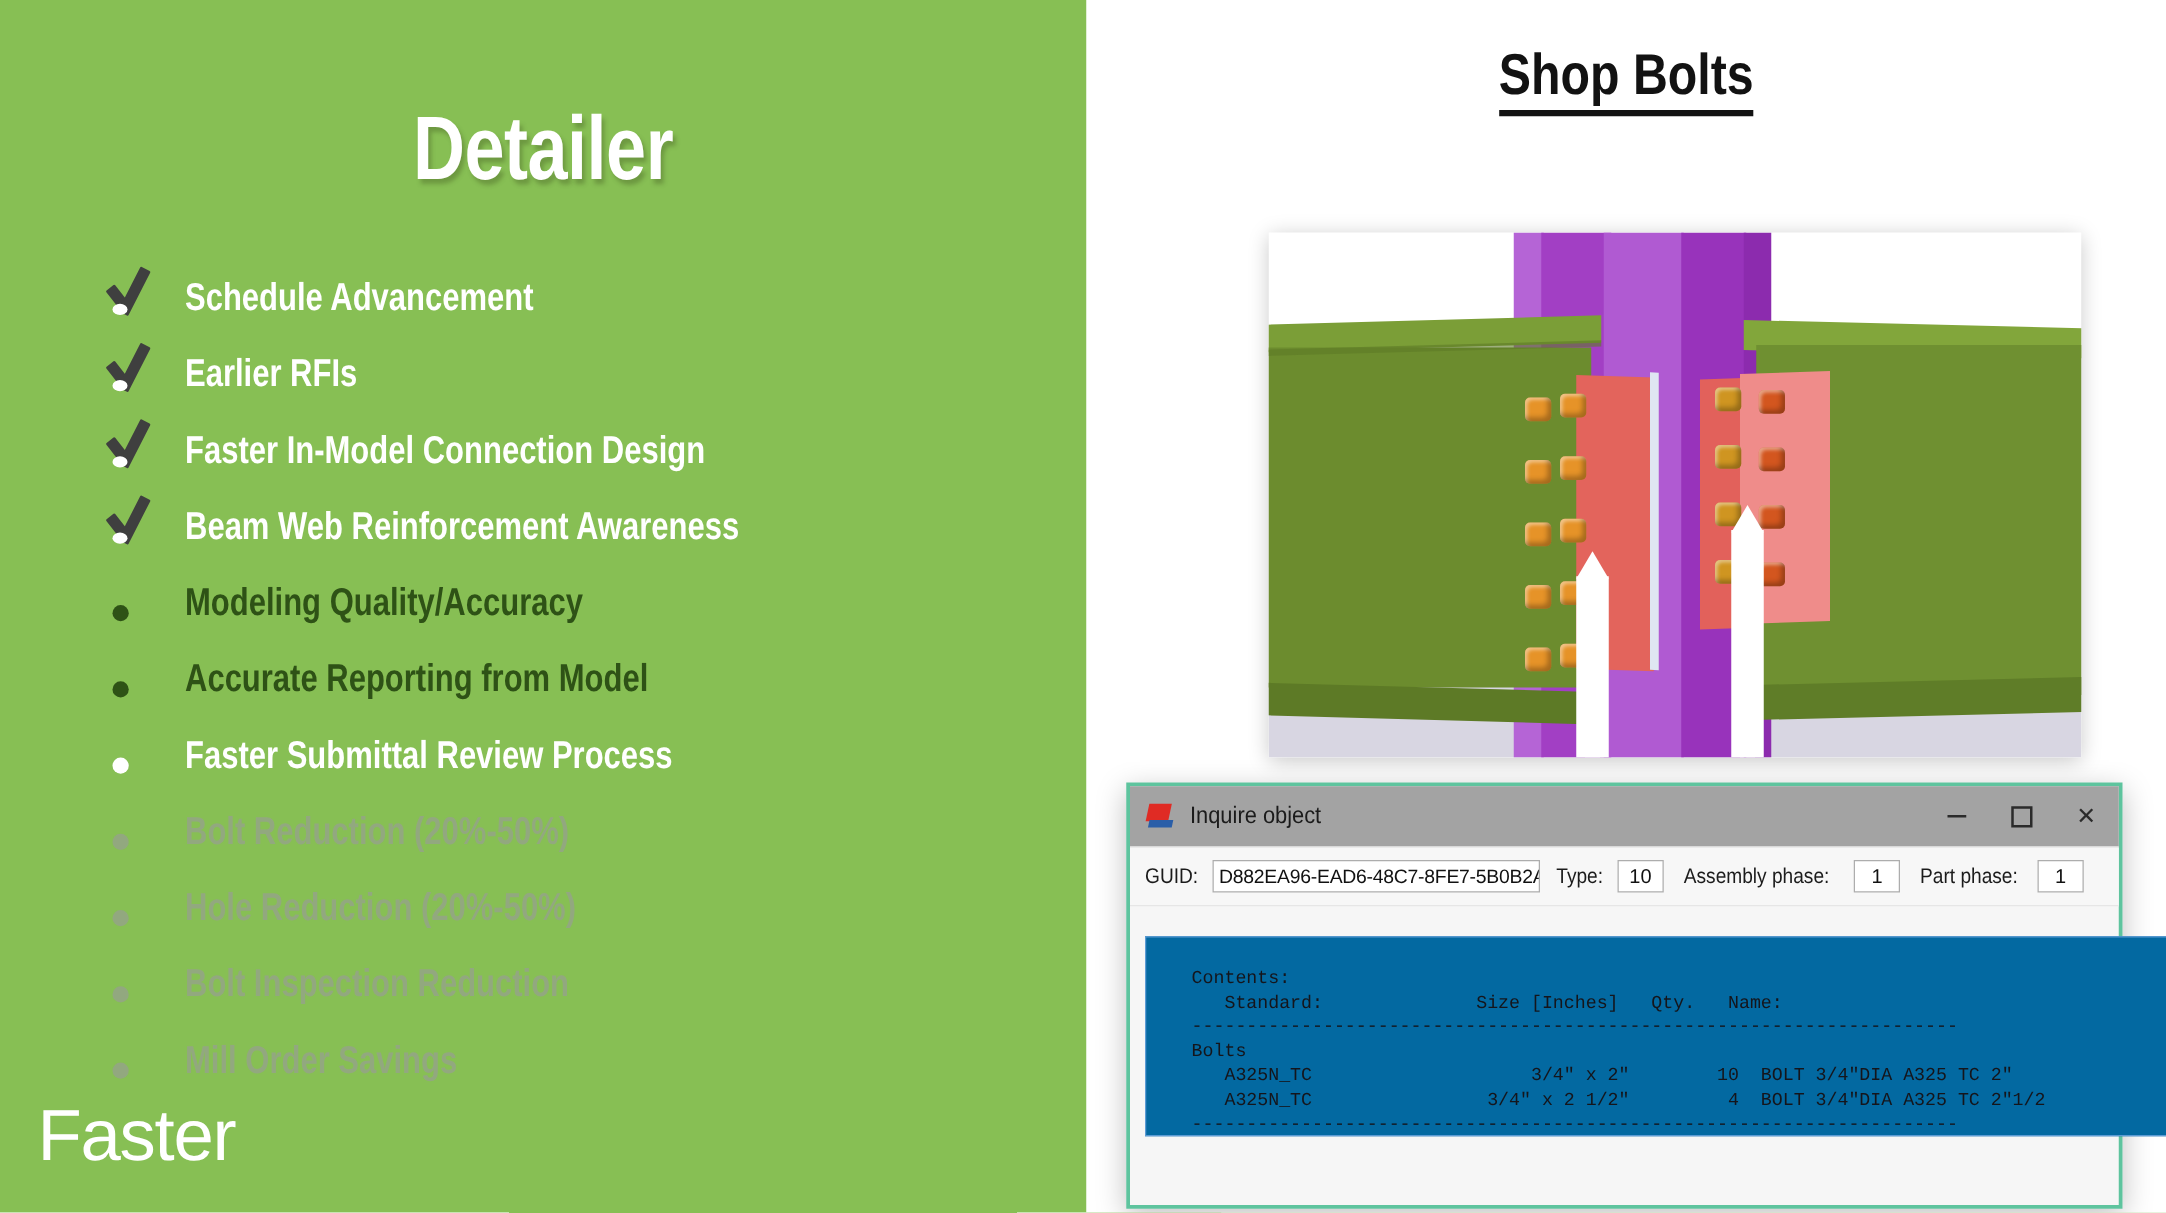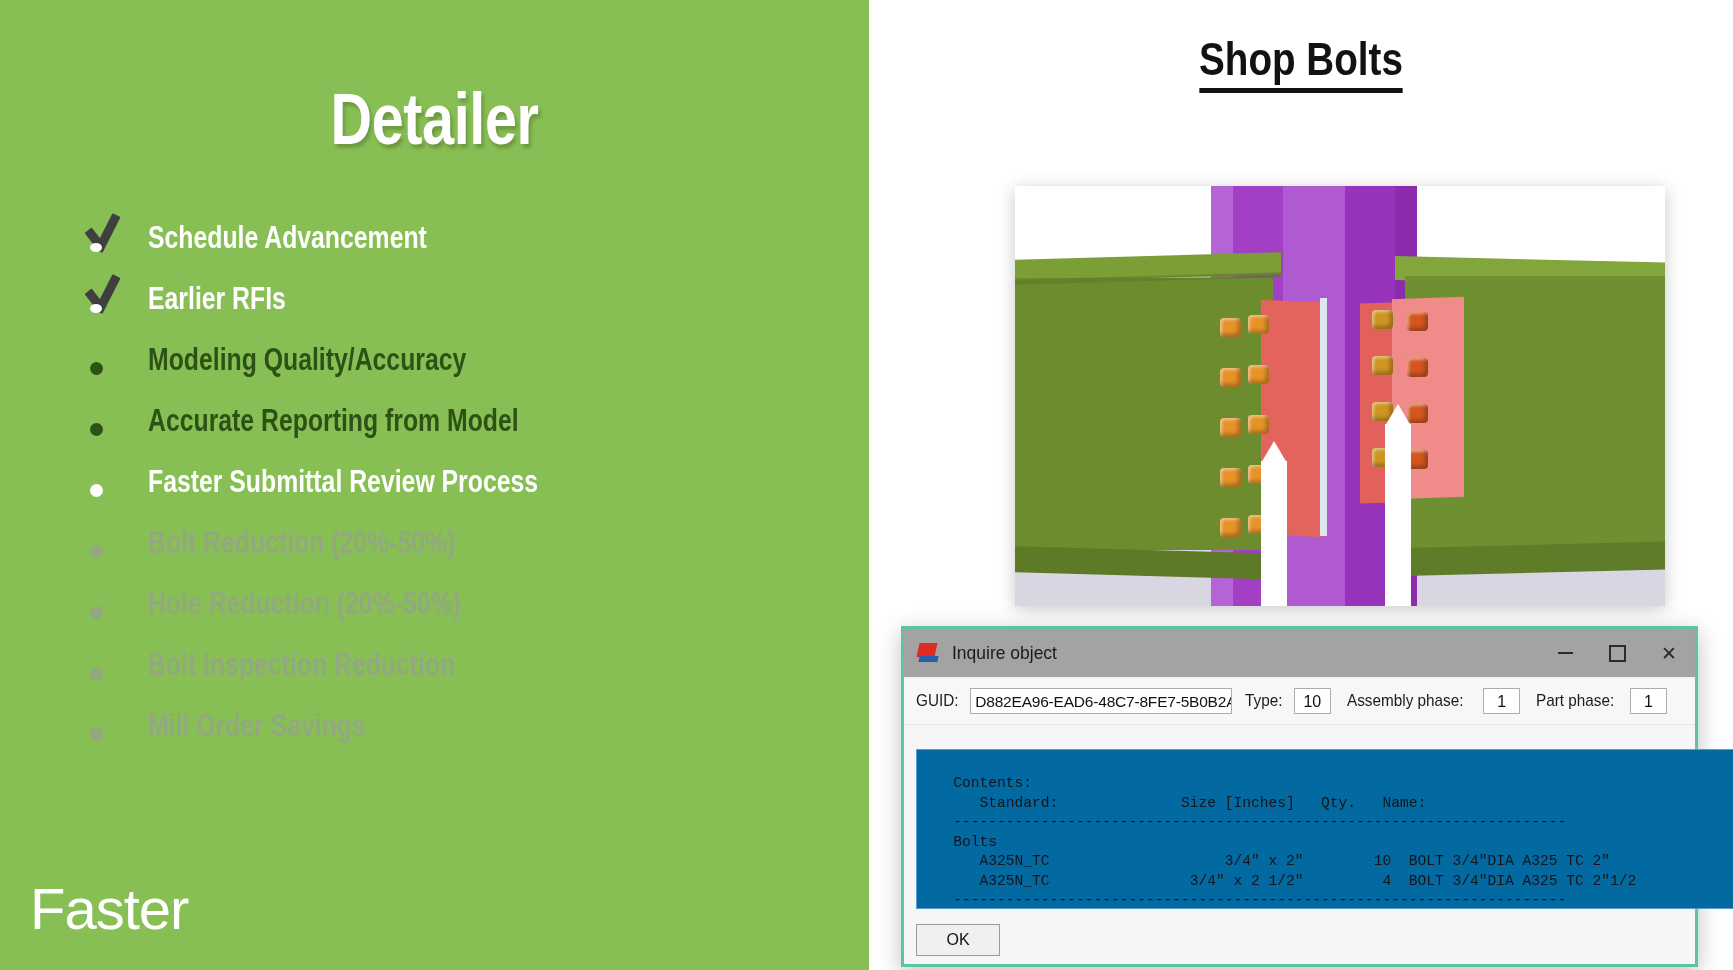"Faster In-Model Connection Design" div.b-row { html: none -> <div> <div> <span> <span></span> </span> </div> <div>Faster In-Model Connection Design</div> </div> }
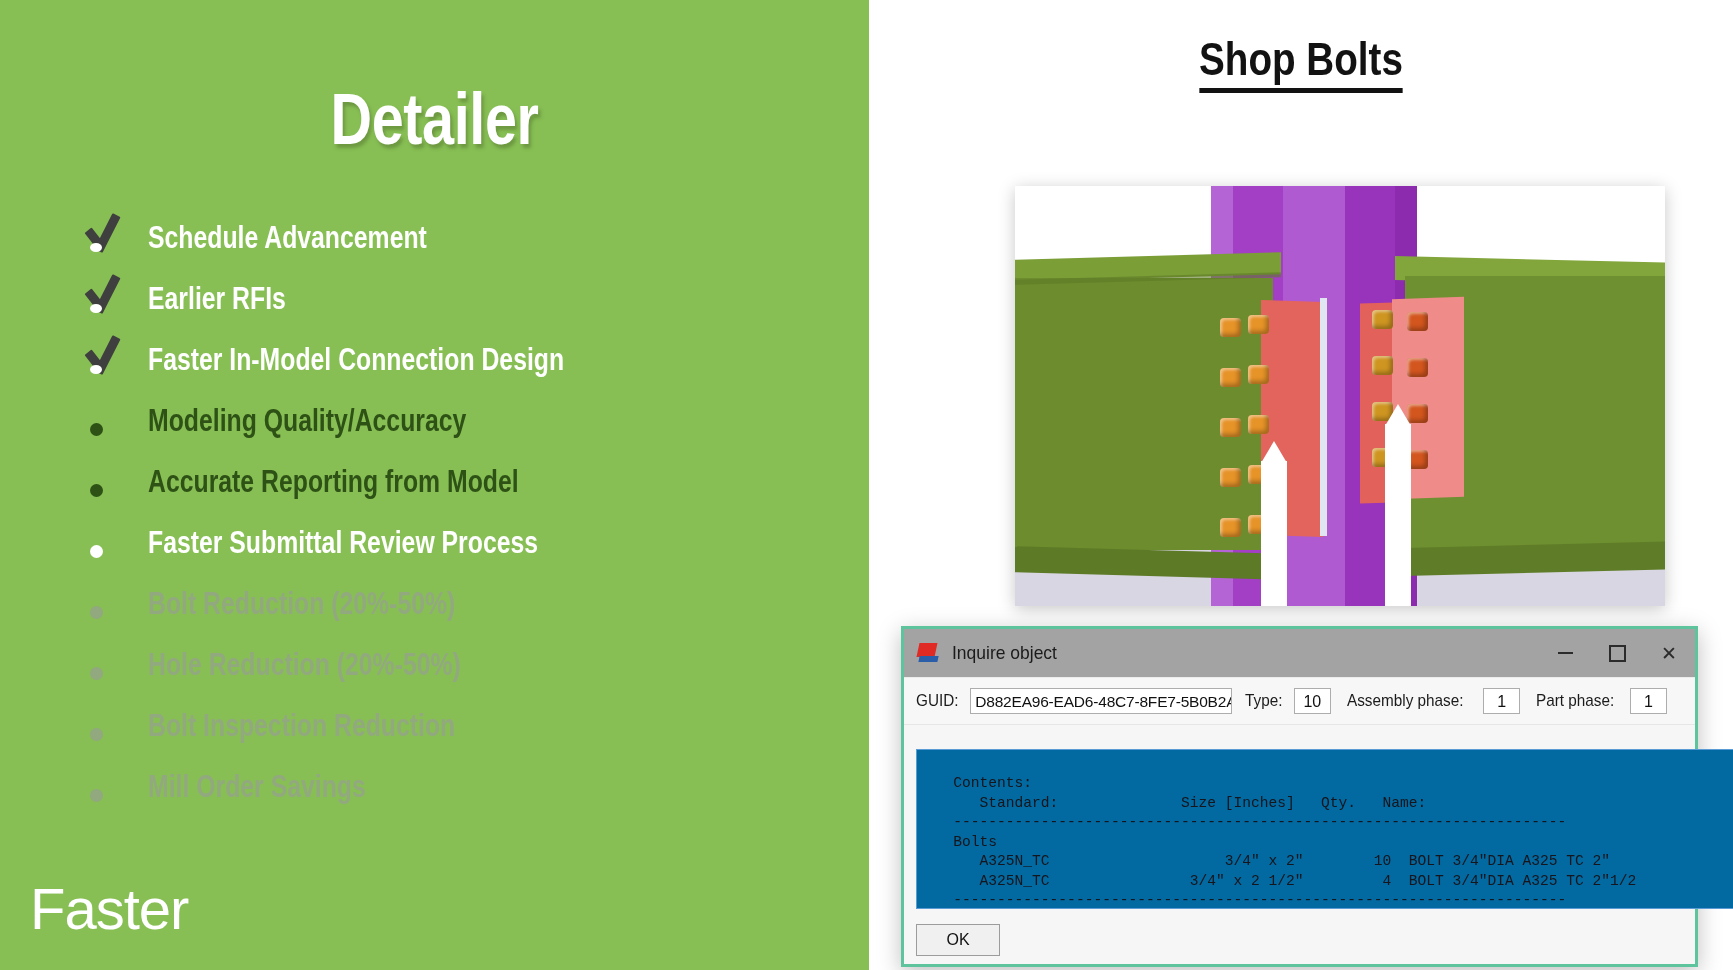"Beam Web Reinforcement Awareness" div.b-row { html: none -> <div> <div> <span> <span></span> </span> </div> <div>Beam Web Reinforcement Awareness</div> </div> }
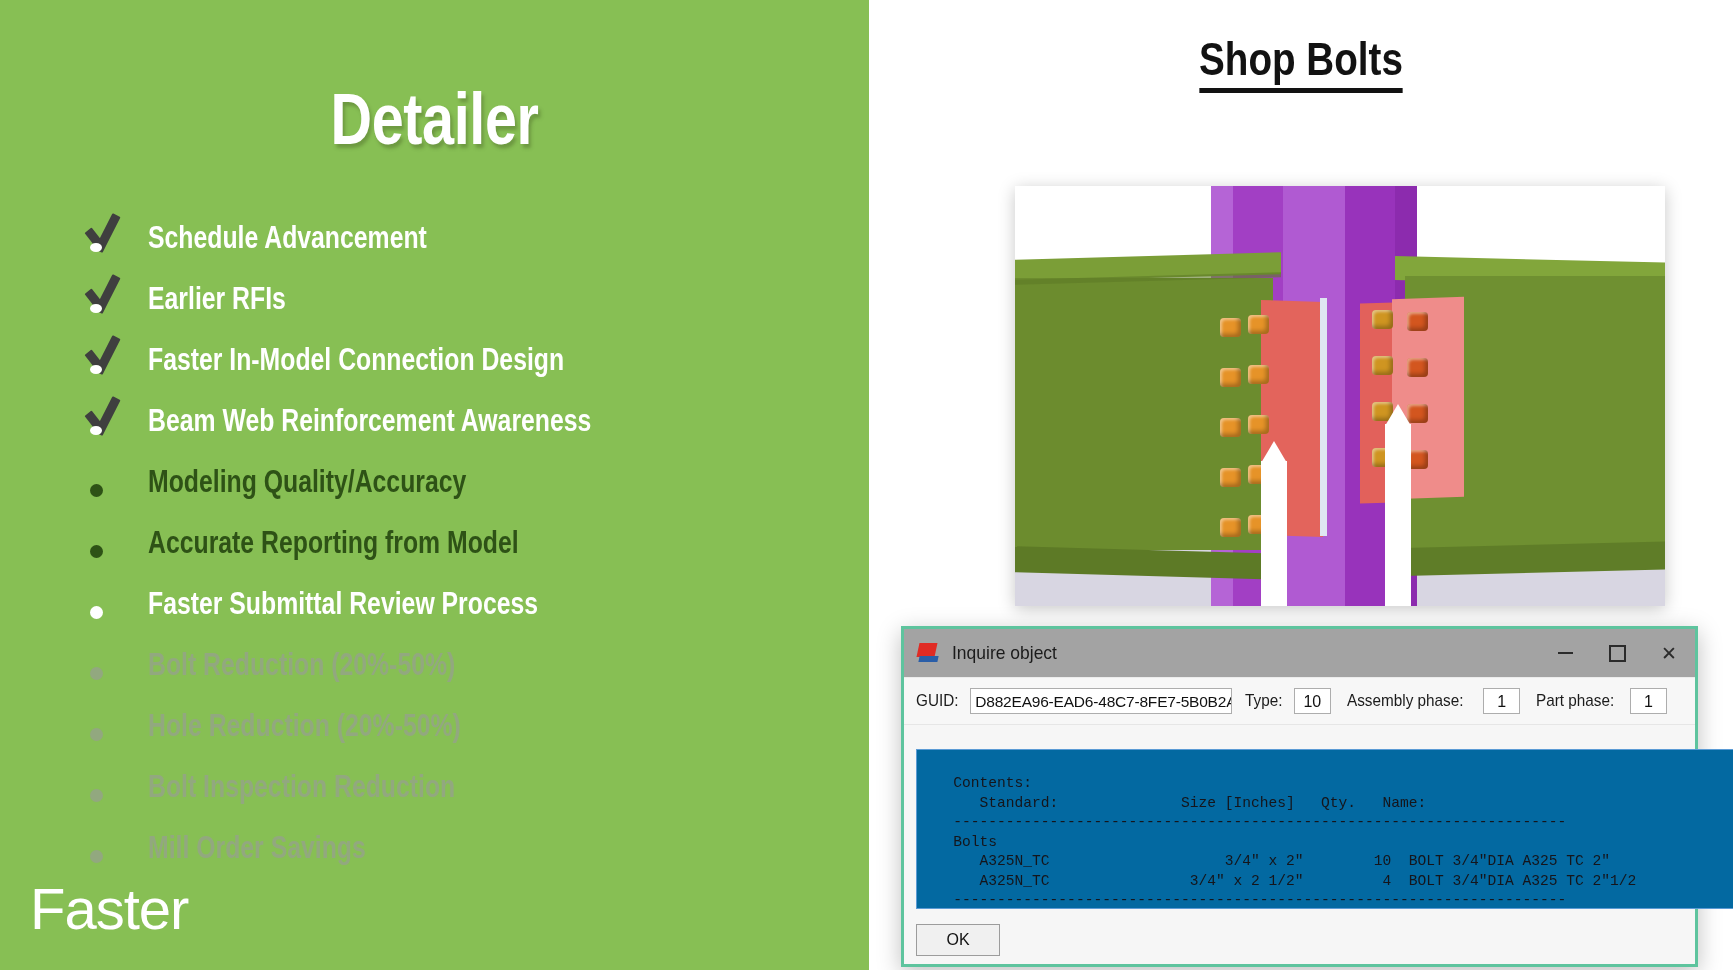"OK" div.footer { html: <div> <div>OK</div> </div> -> none }
